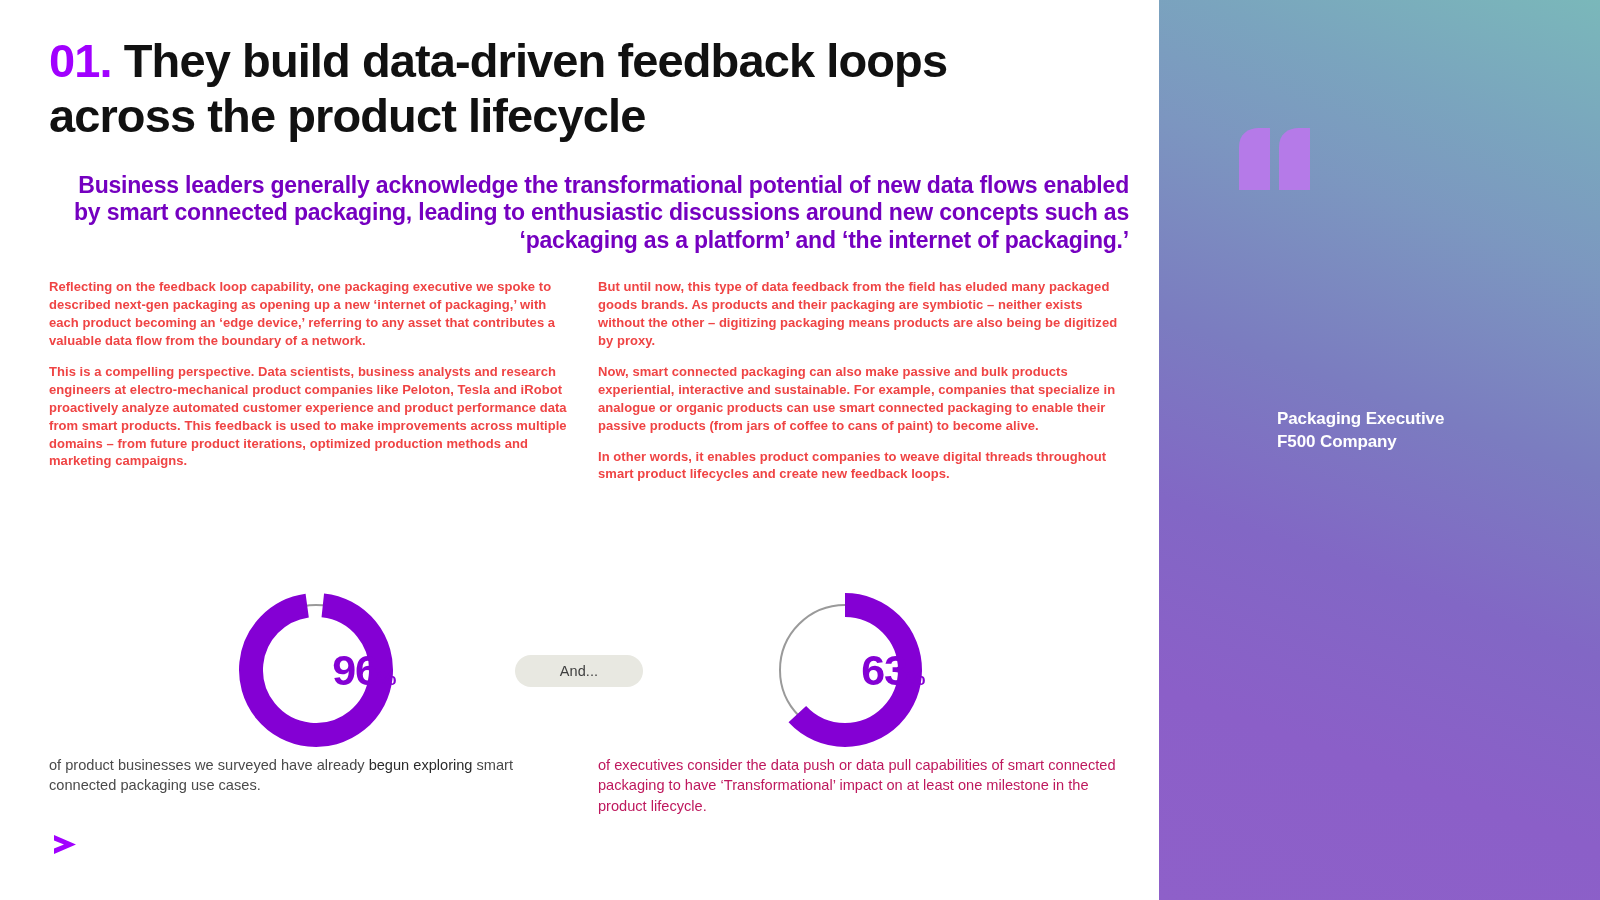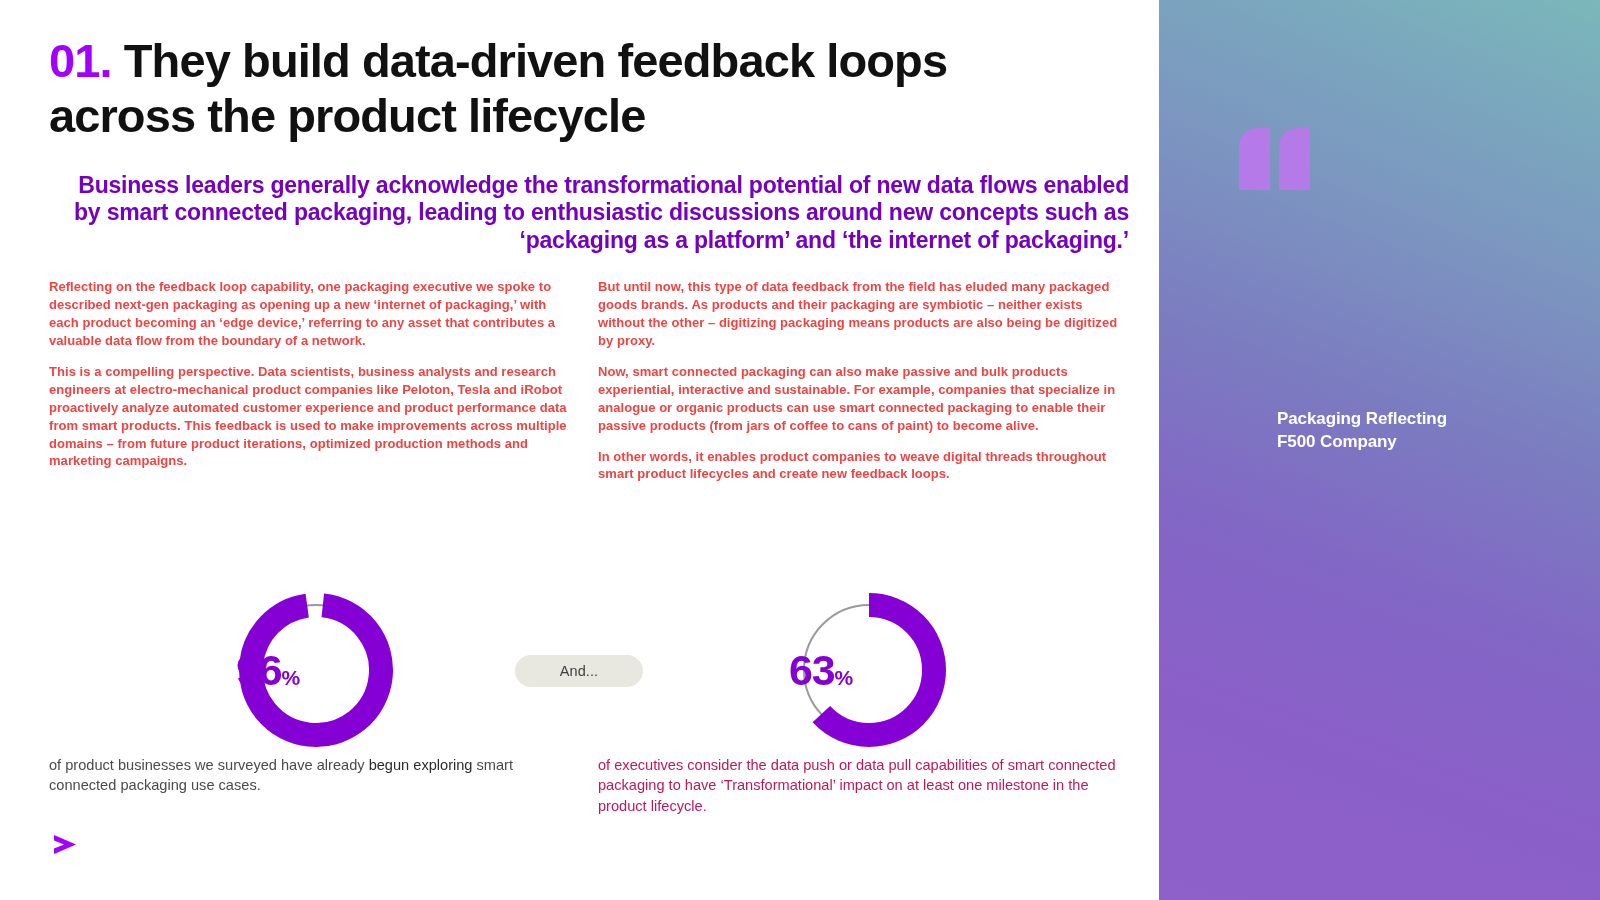"Packaging Reflecting" div { text: Reflecting -> Executive }
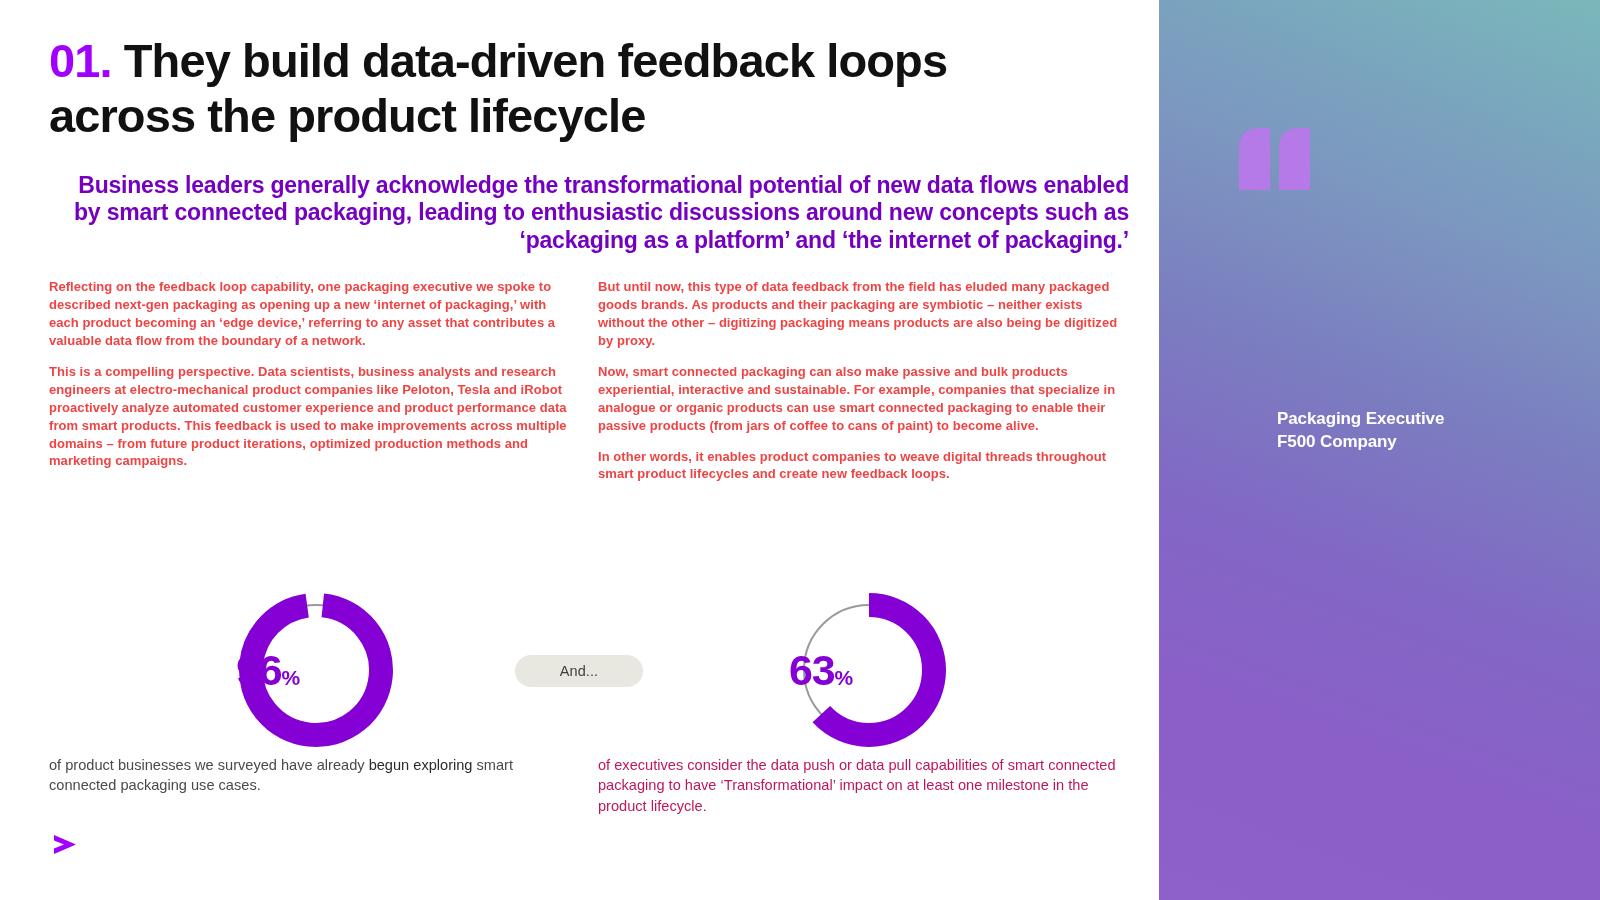"96" .donut-label { justify-content: flex-start -> flex-end }
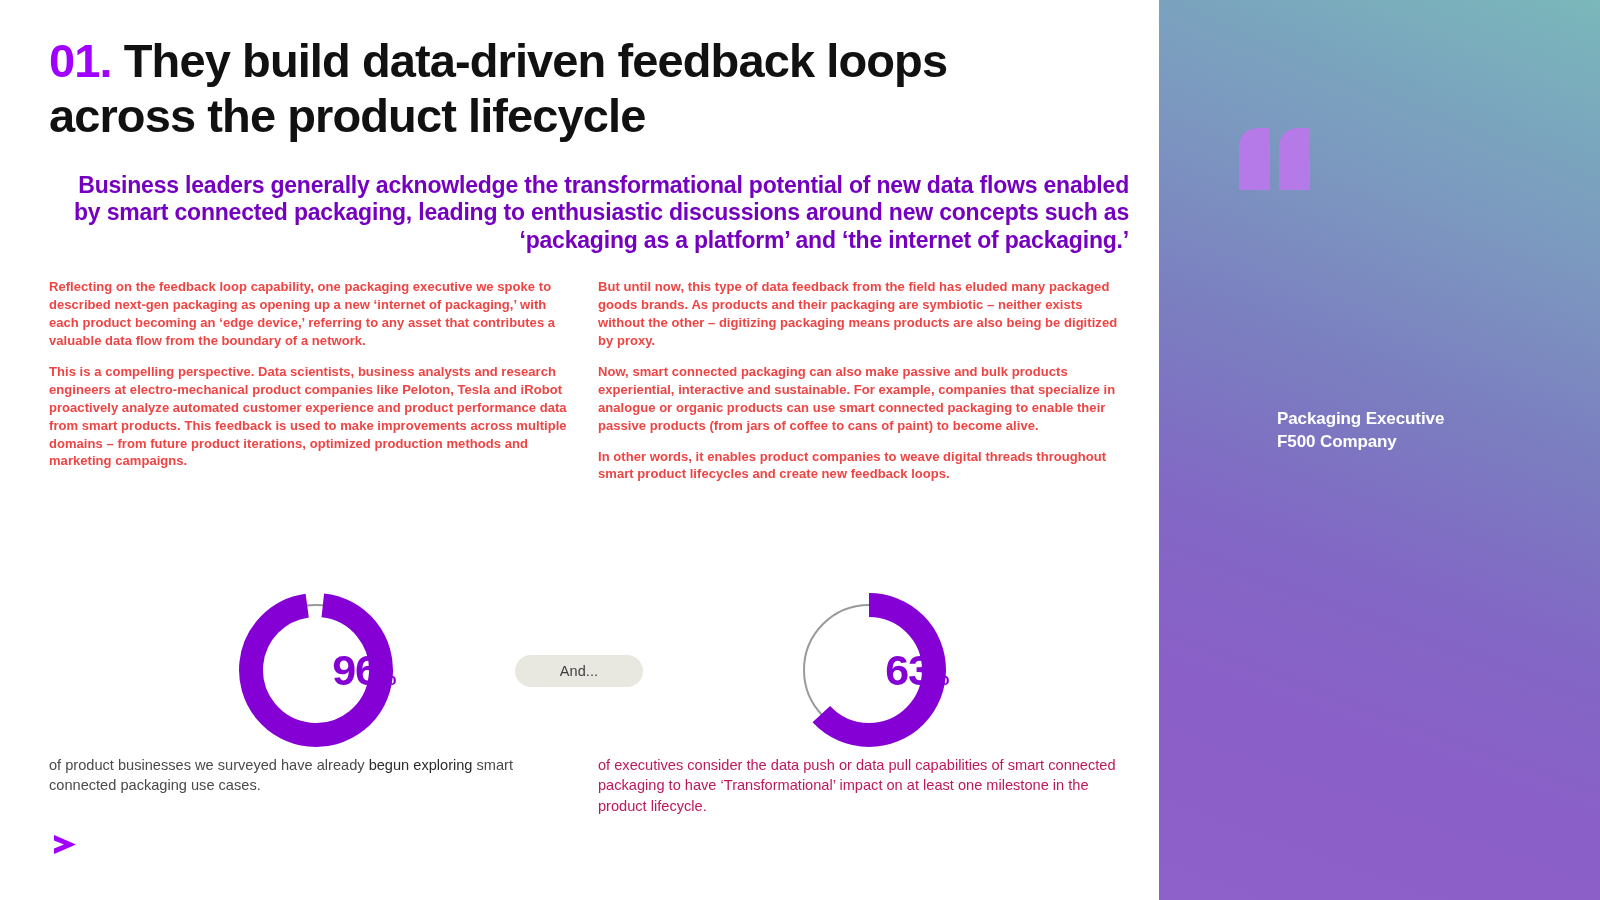"63" #donut-2 { left: 740px -> 716px }
